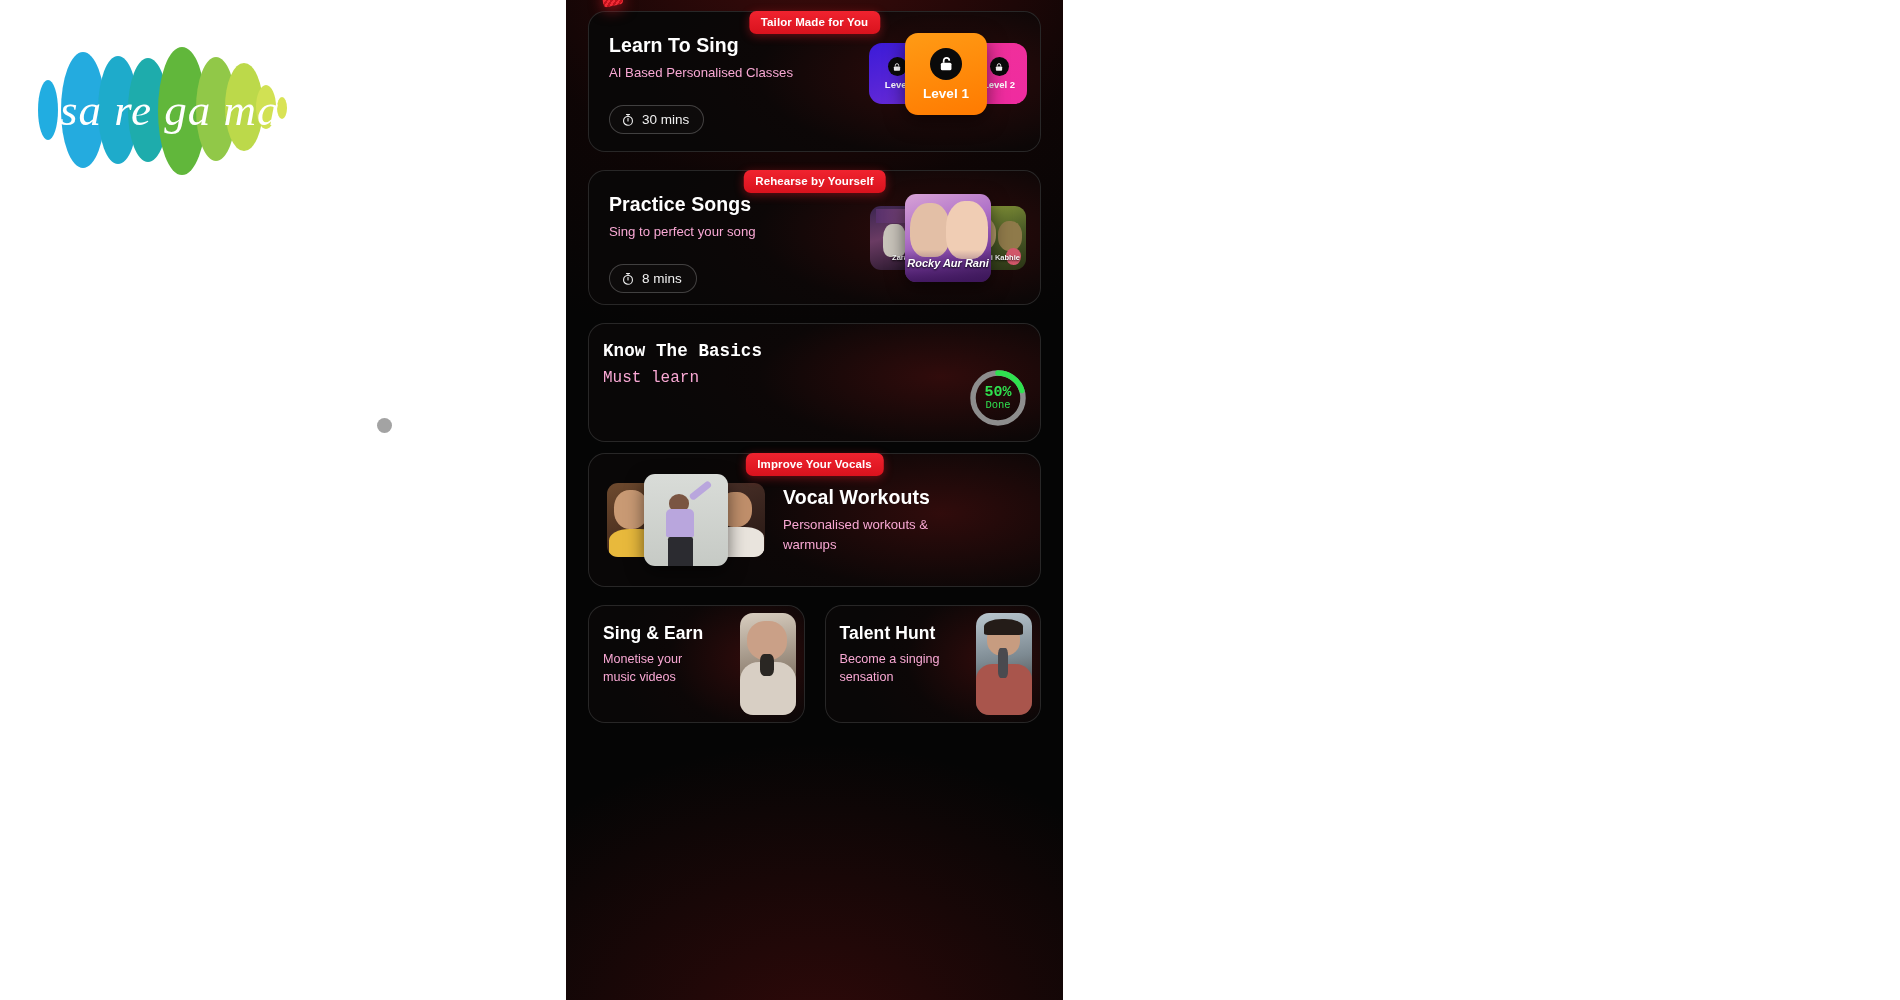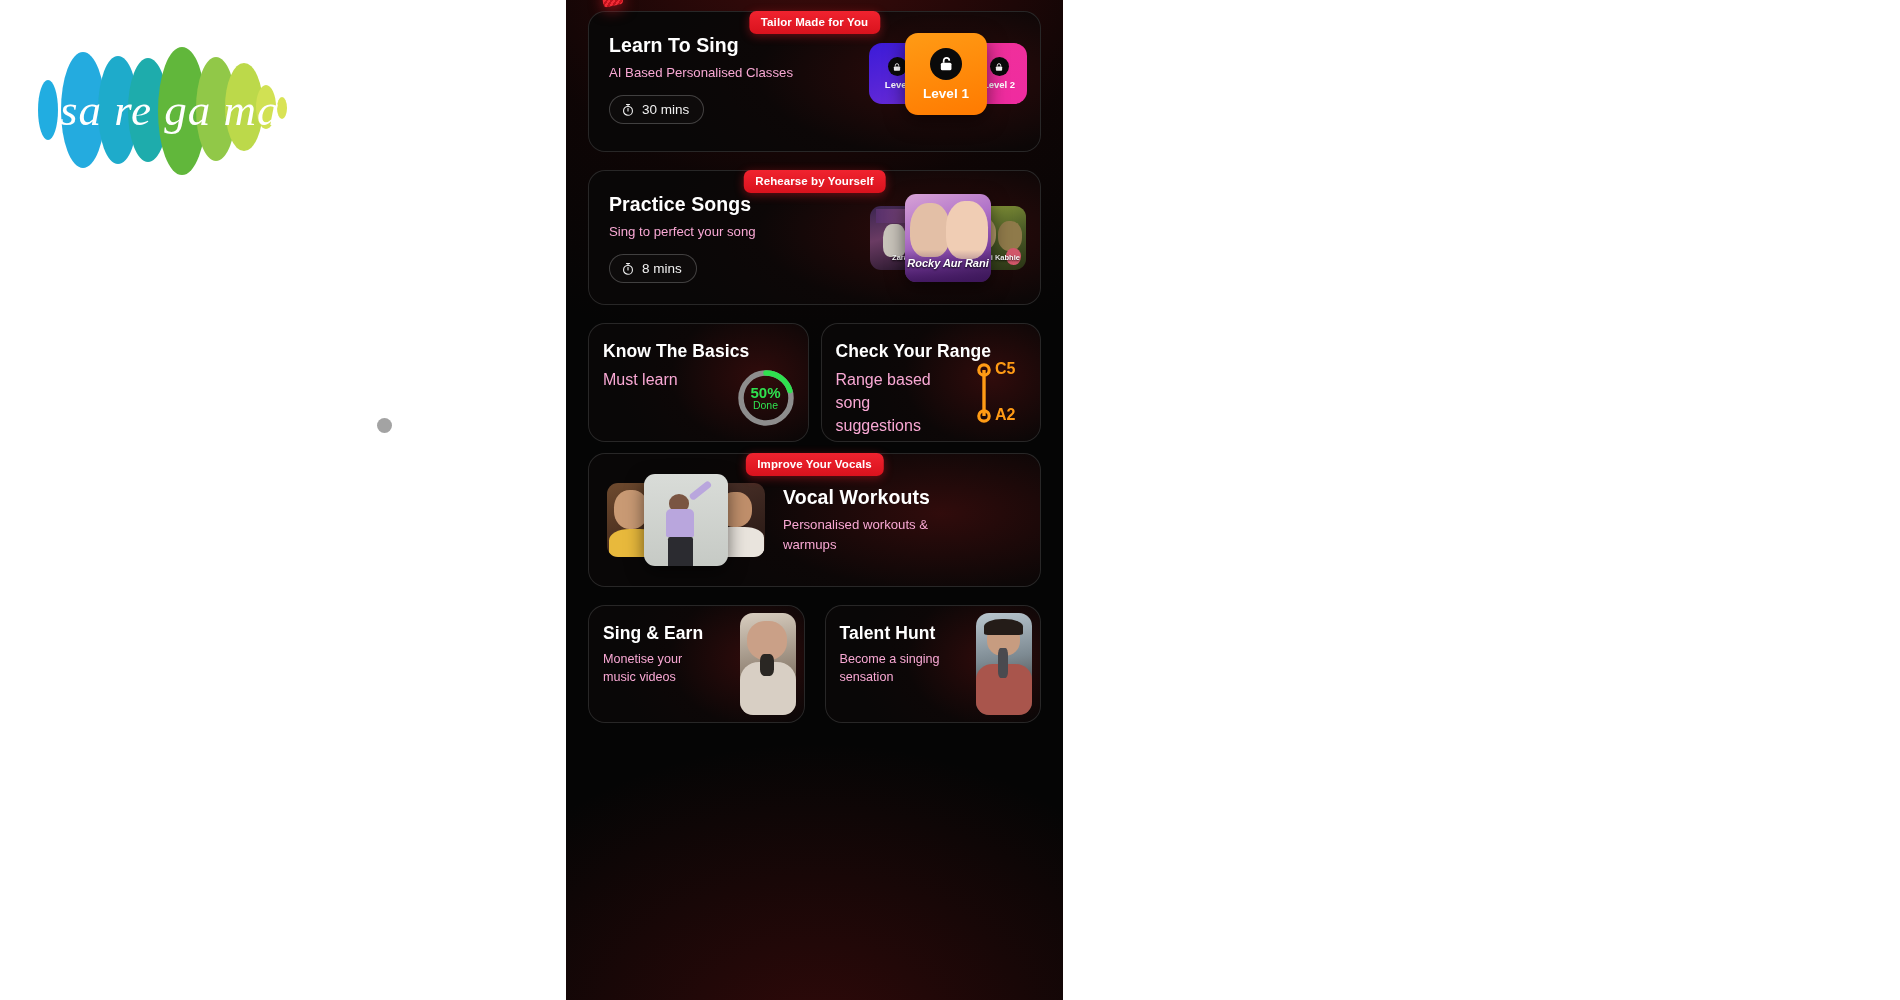"30 mins" .chip { margin-top: 13px -> 23px }
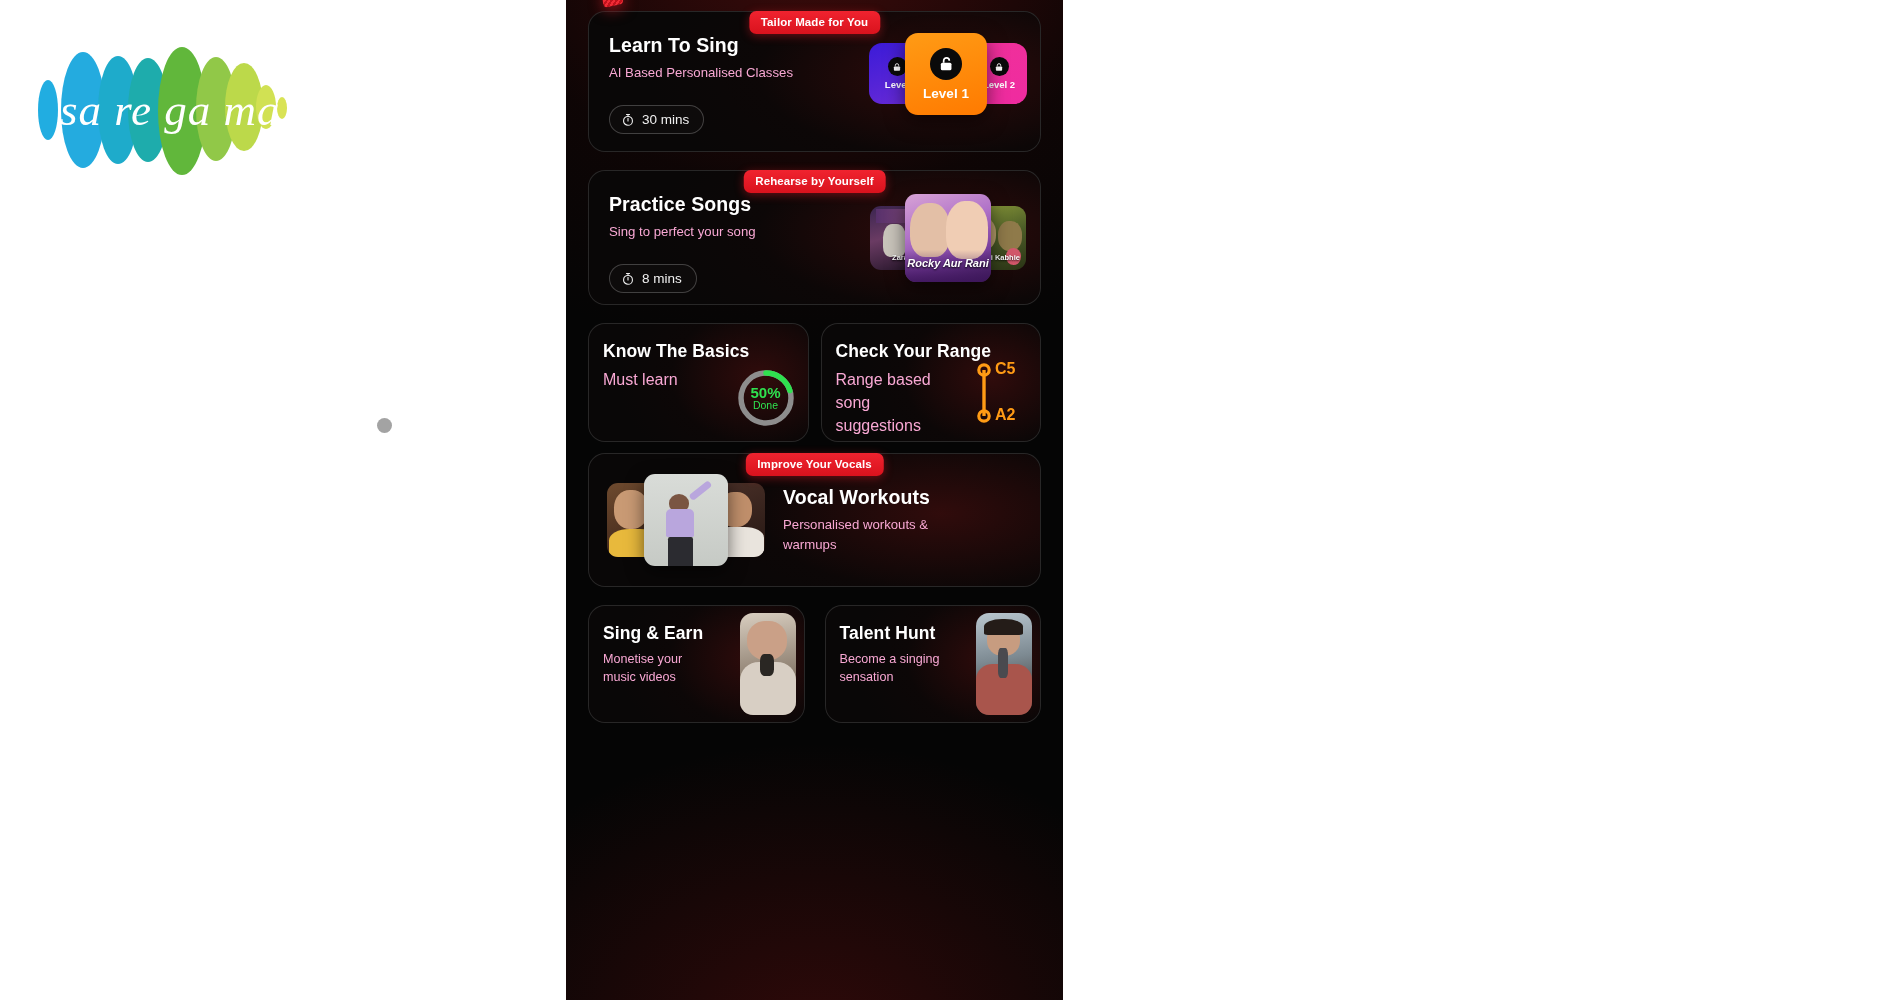"Know The Basics" #row-two { font-family: none -> Liberation Mono, monospace }
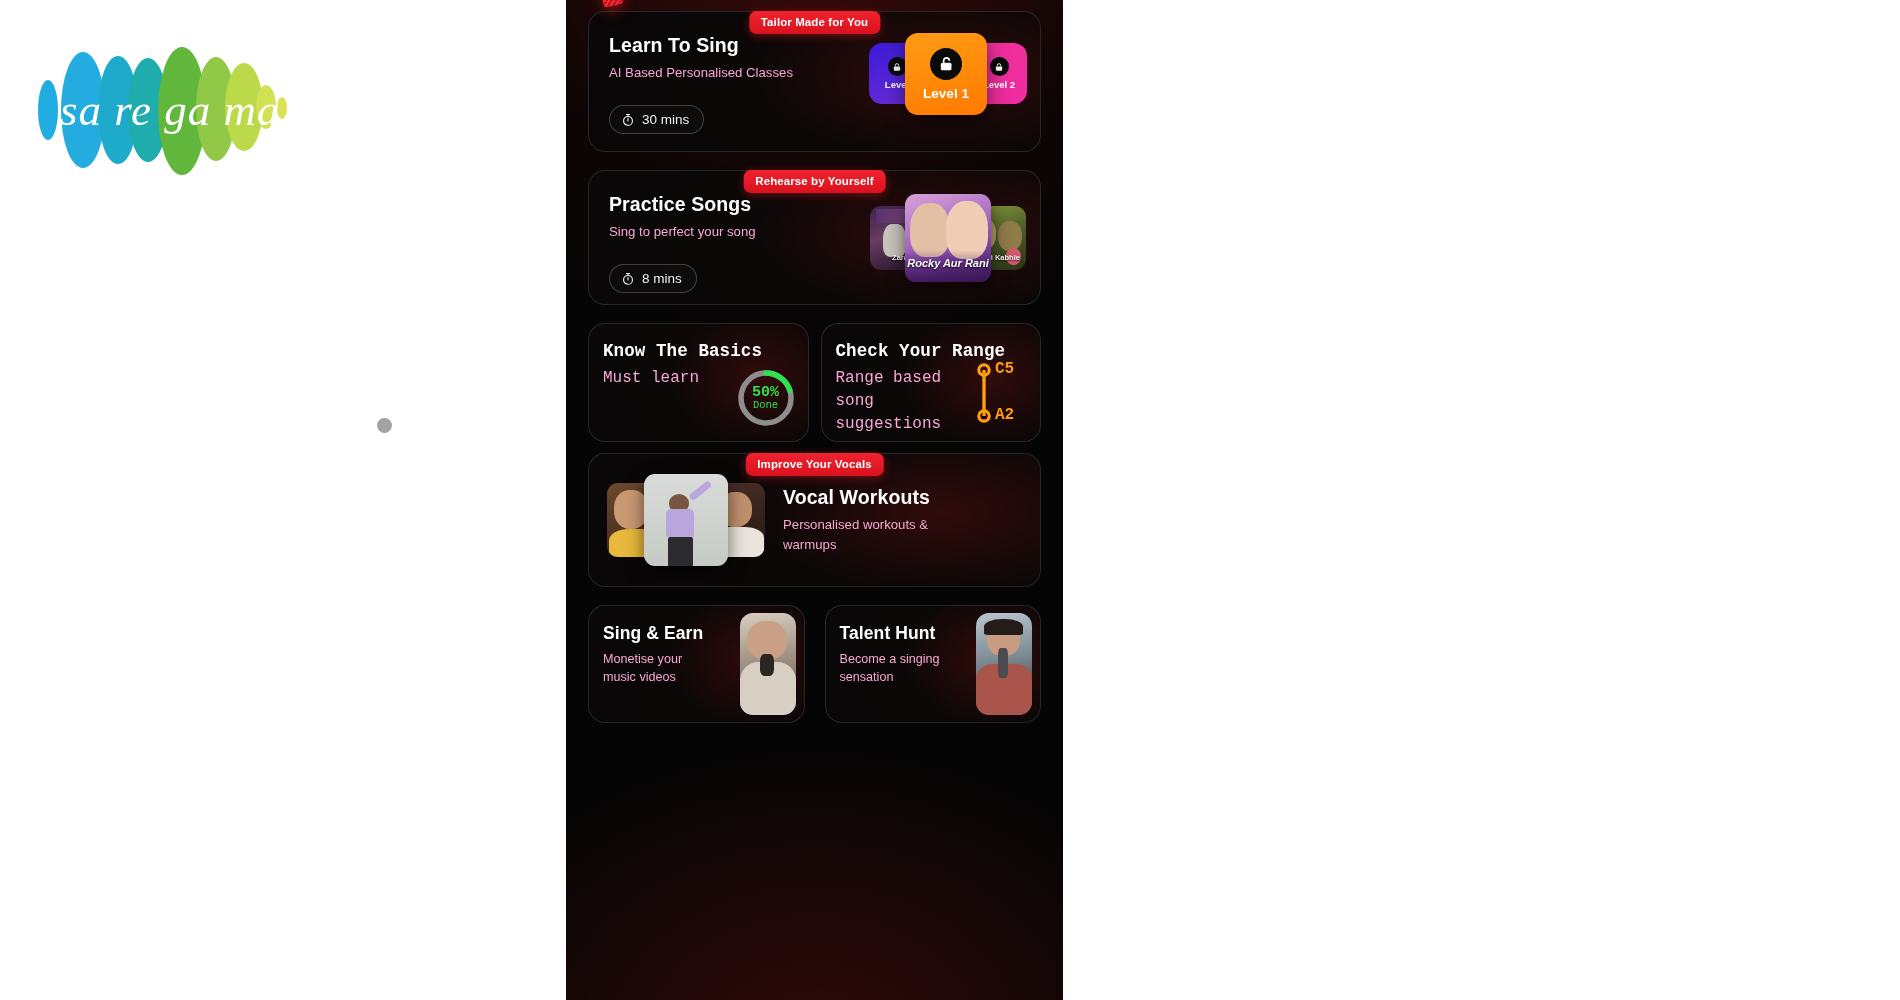"Check Your Range" div.card { html: <div> <div>Check Your Range</div> <div>Range based song suggestions</div> <div> <svg> <line></line> <circle></circle> <circle></circle> </svg> <span>C5</span> <span>A2</span> </div> </div> -> none }
